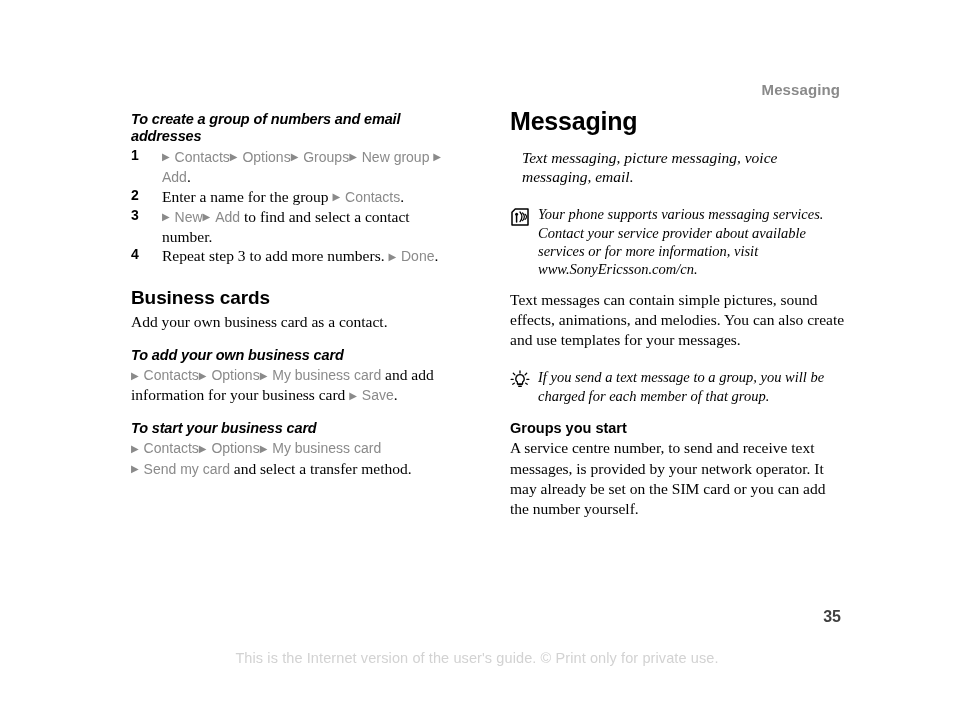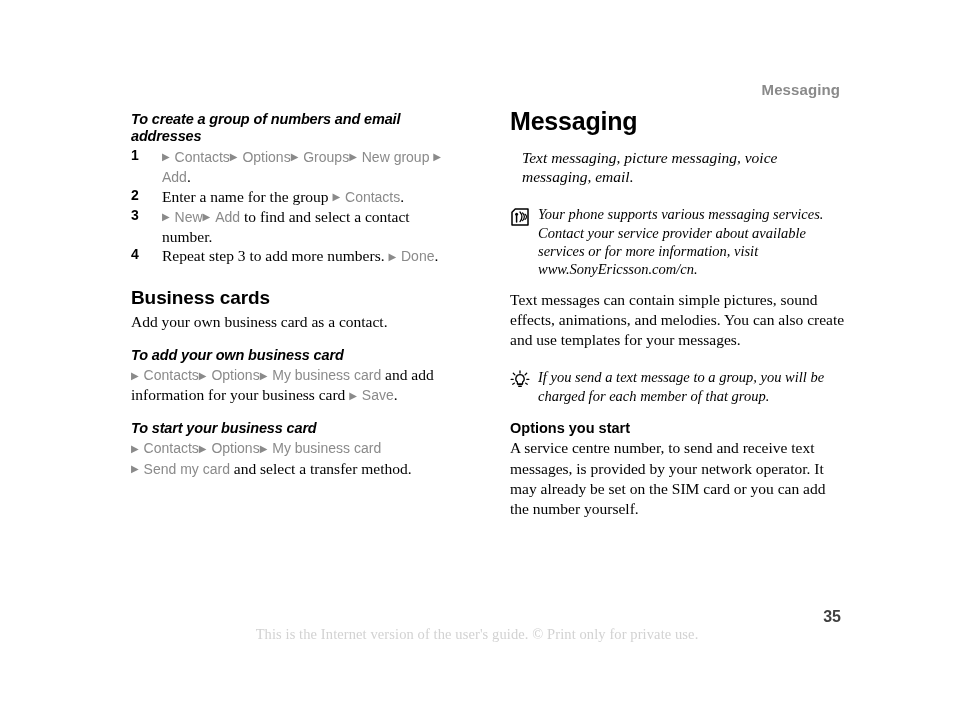"Options you start" h4.sub-title { text: Options -> Groups }
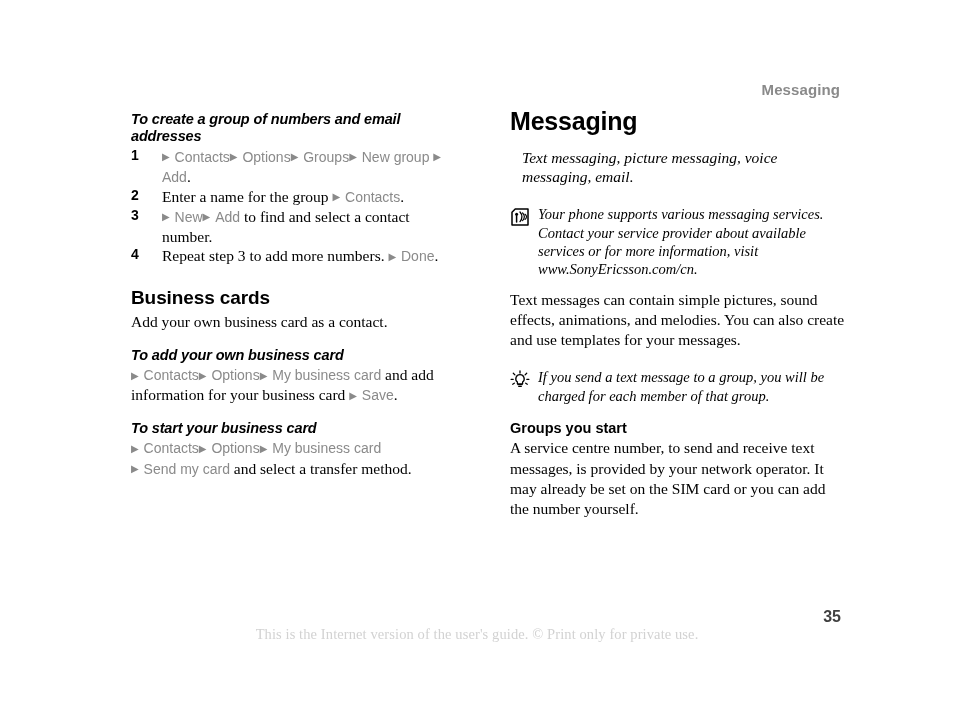"This is the Internet version" .footer-note { font-family: Liberation Serif, serif -> Liberation Sans, sans-serif; top: 626px -> 650px }
